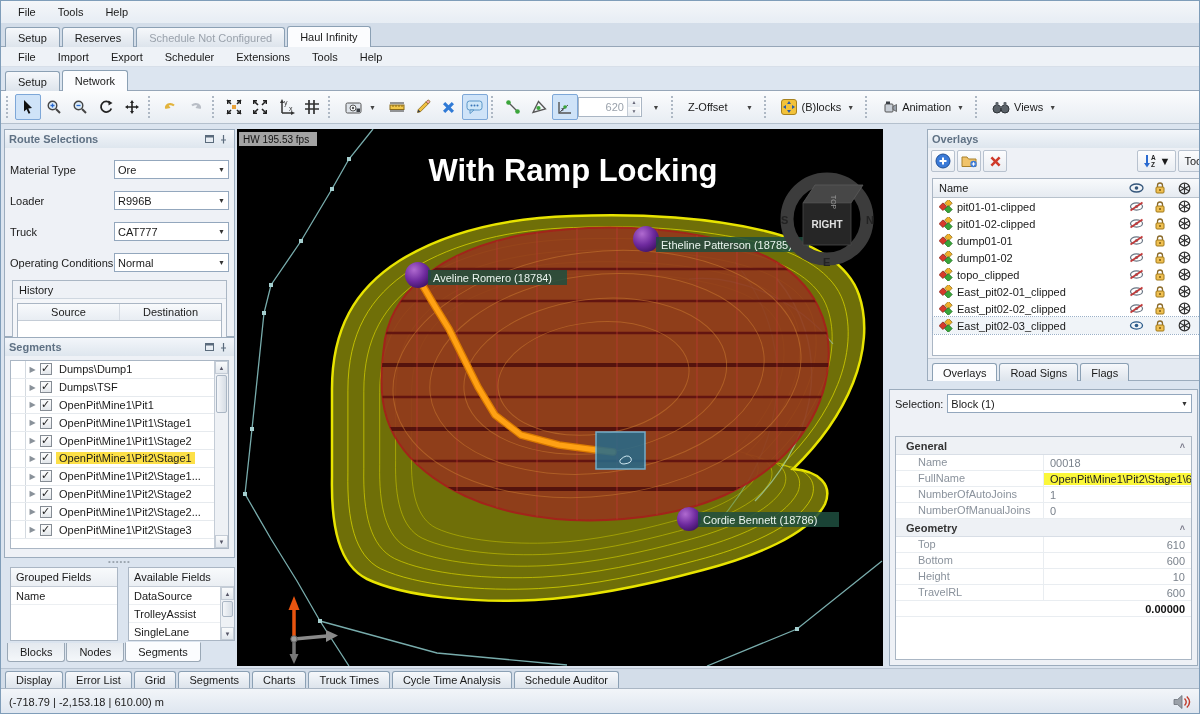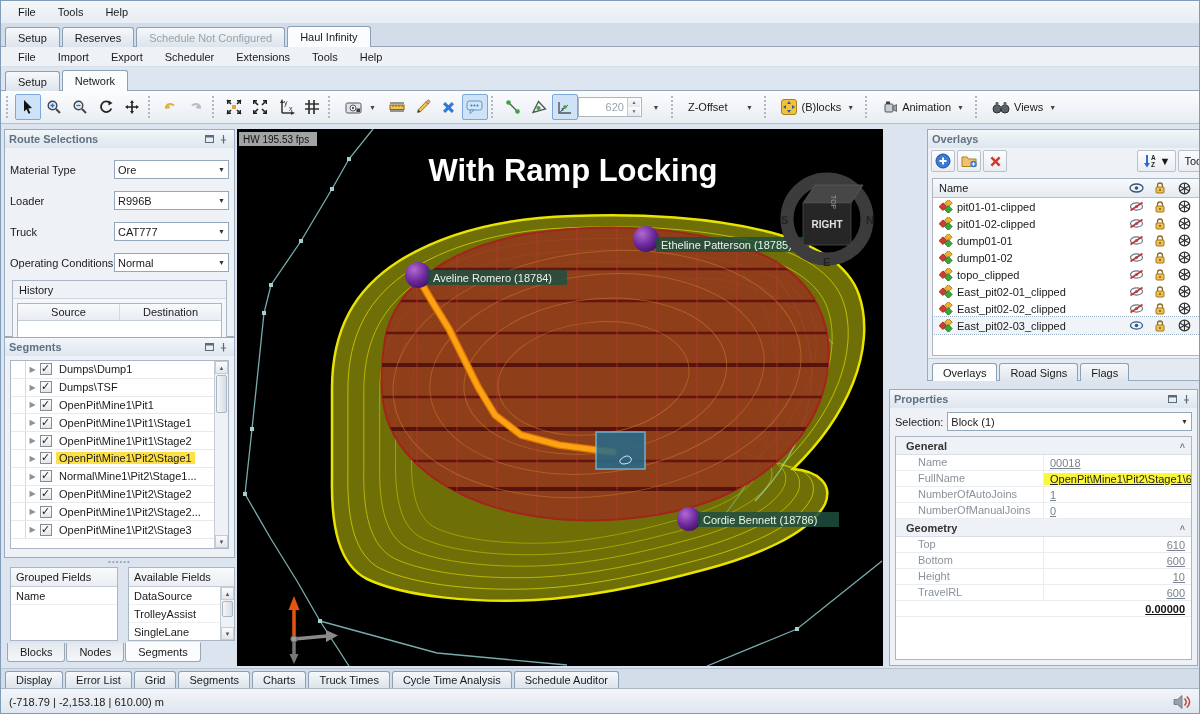"Properties" div.panel-title { html: <div> <span>Properties</span> <span></span> <span> <svg> <rect></rect> <rect></rect> </svg> </span> <span> <svg> <path></path> </svg> </span> </div> -> none }
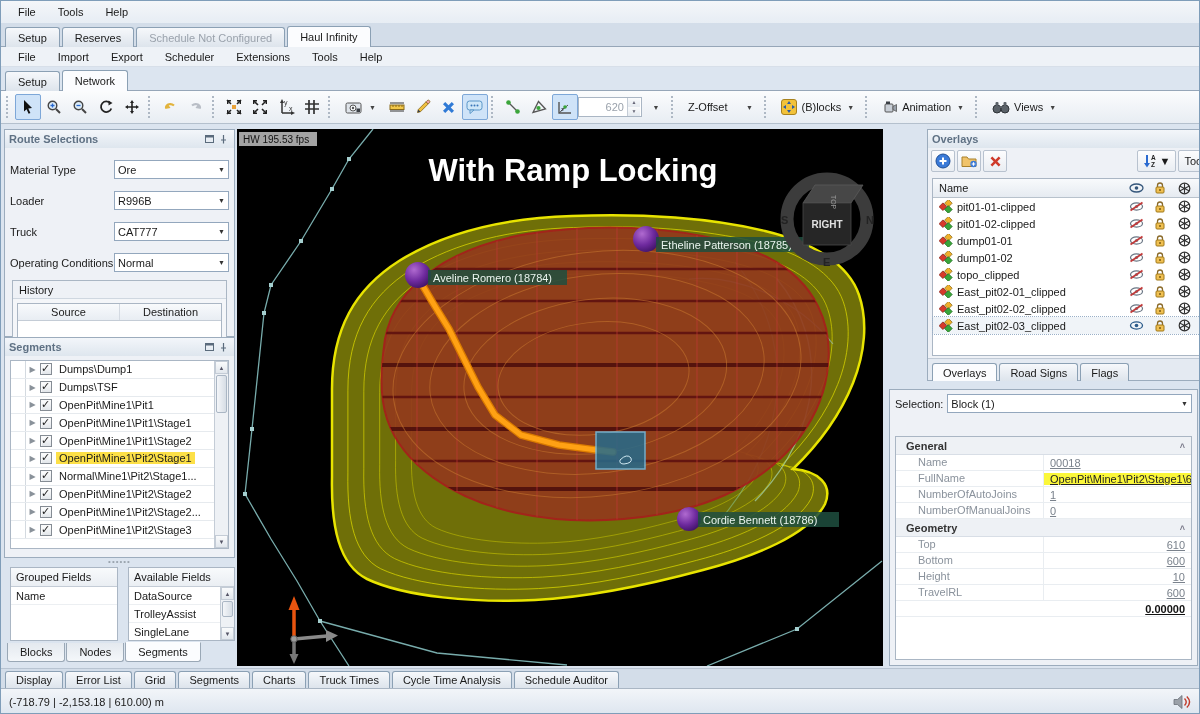"00018" .prow .pv { text-decoration: underline -> none }
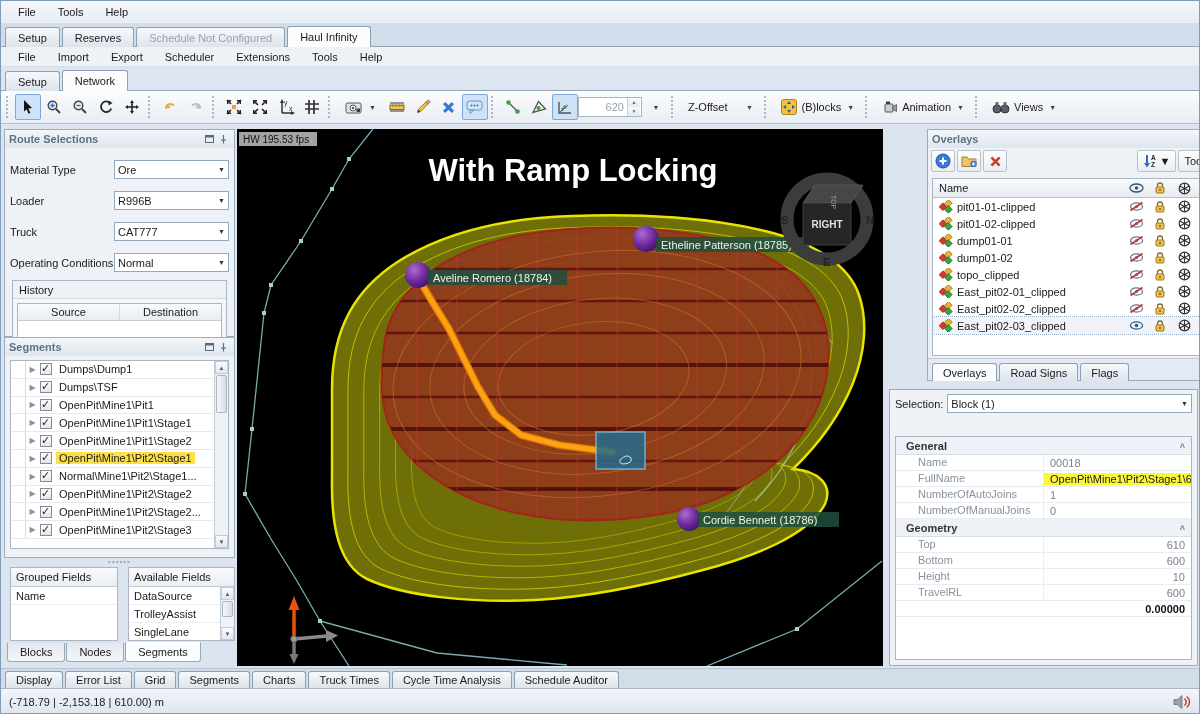"Normal\Mine1\Pit2\Stage1..." span.seg-label { text: Normal -> OpenPit }
